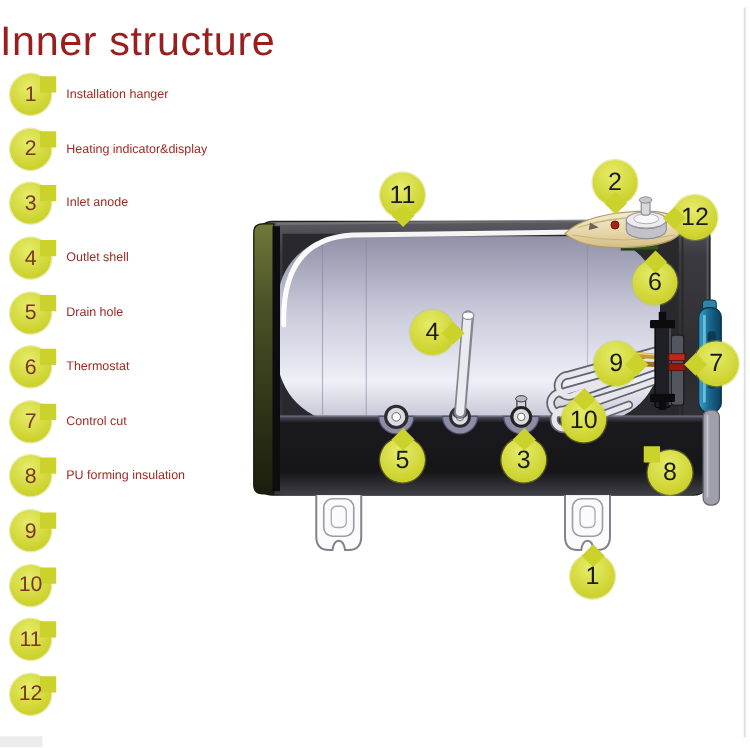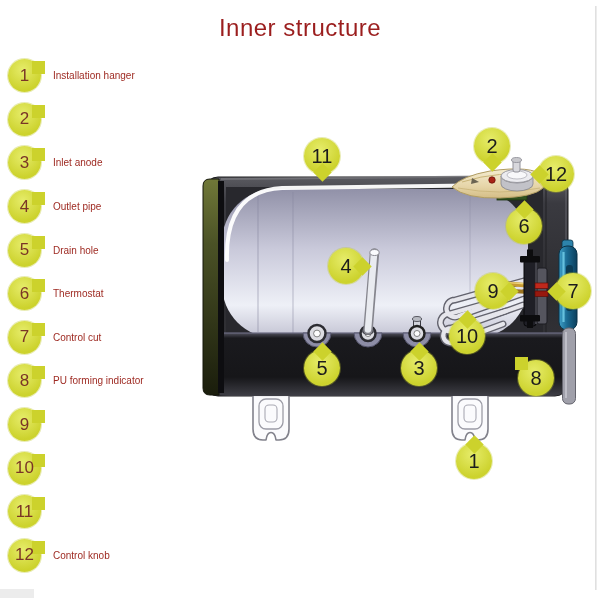"Inner structure" .title { font-size: 24px -> 33px; text-align: center -> none }
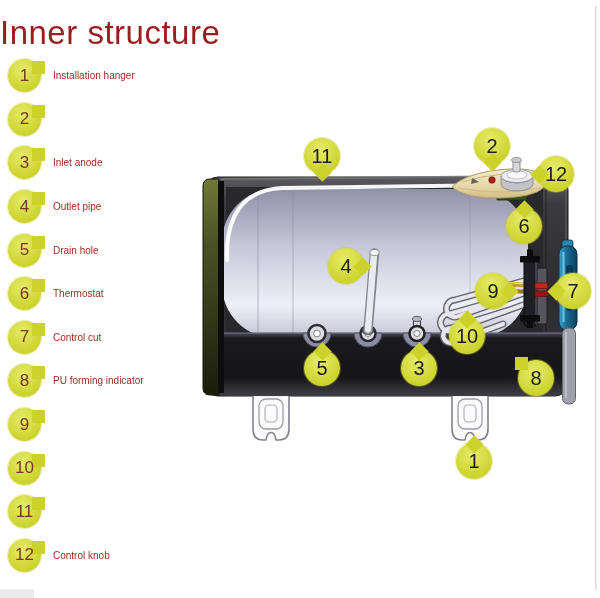"Heating indicator&display" span.label { html: none -> <span>Heating indicator&amp;display</span> }
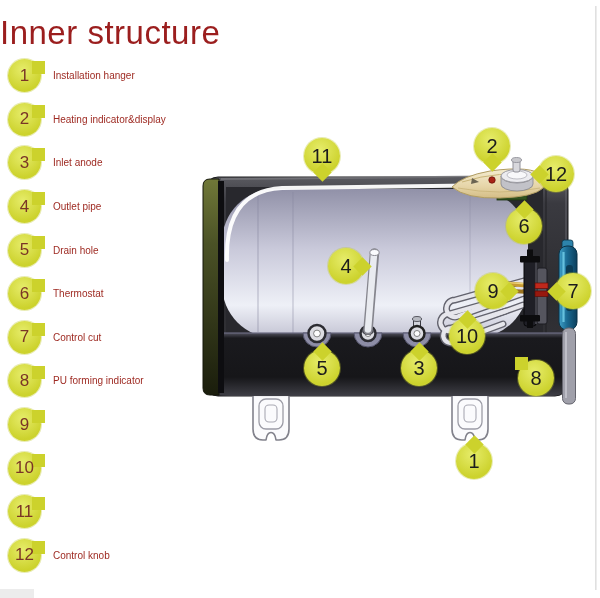"Outlet pipe" span.label { text: pipe -> shell }
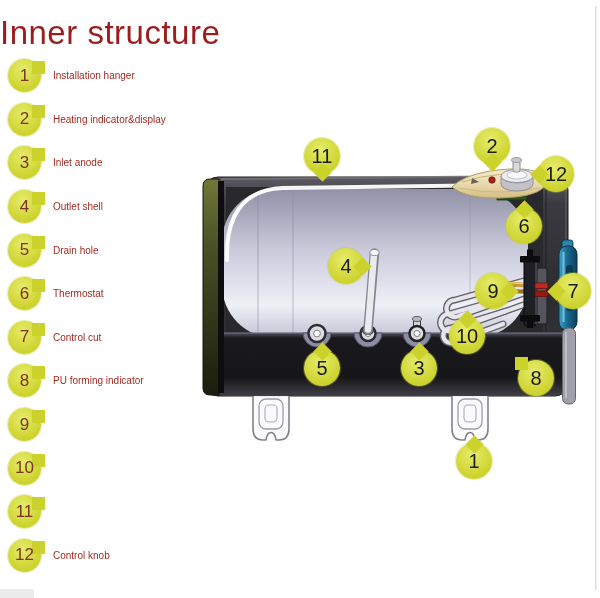"PU forming indicator" span.label { text: indicator -> insulation }
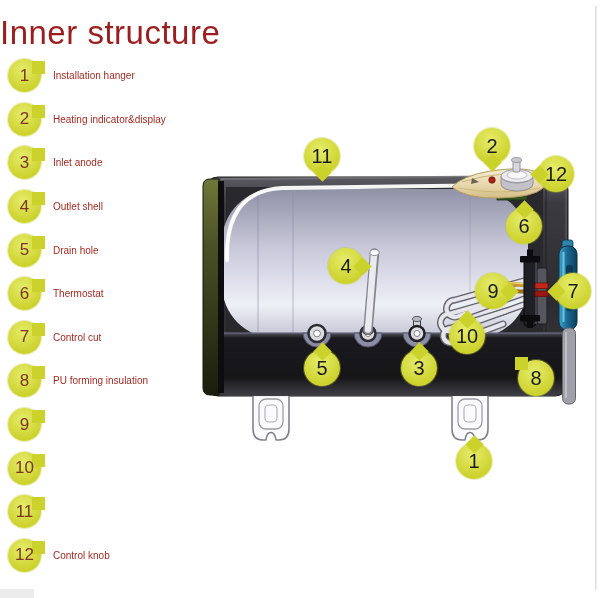"Control knob" span.label { html: <span>Control knob</span> -> none }
